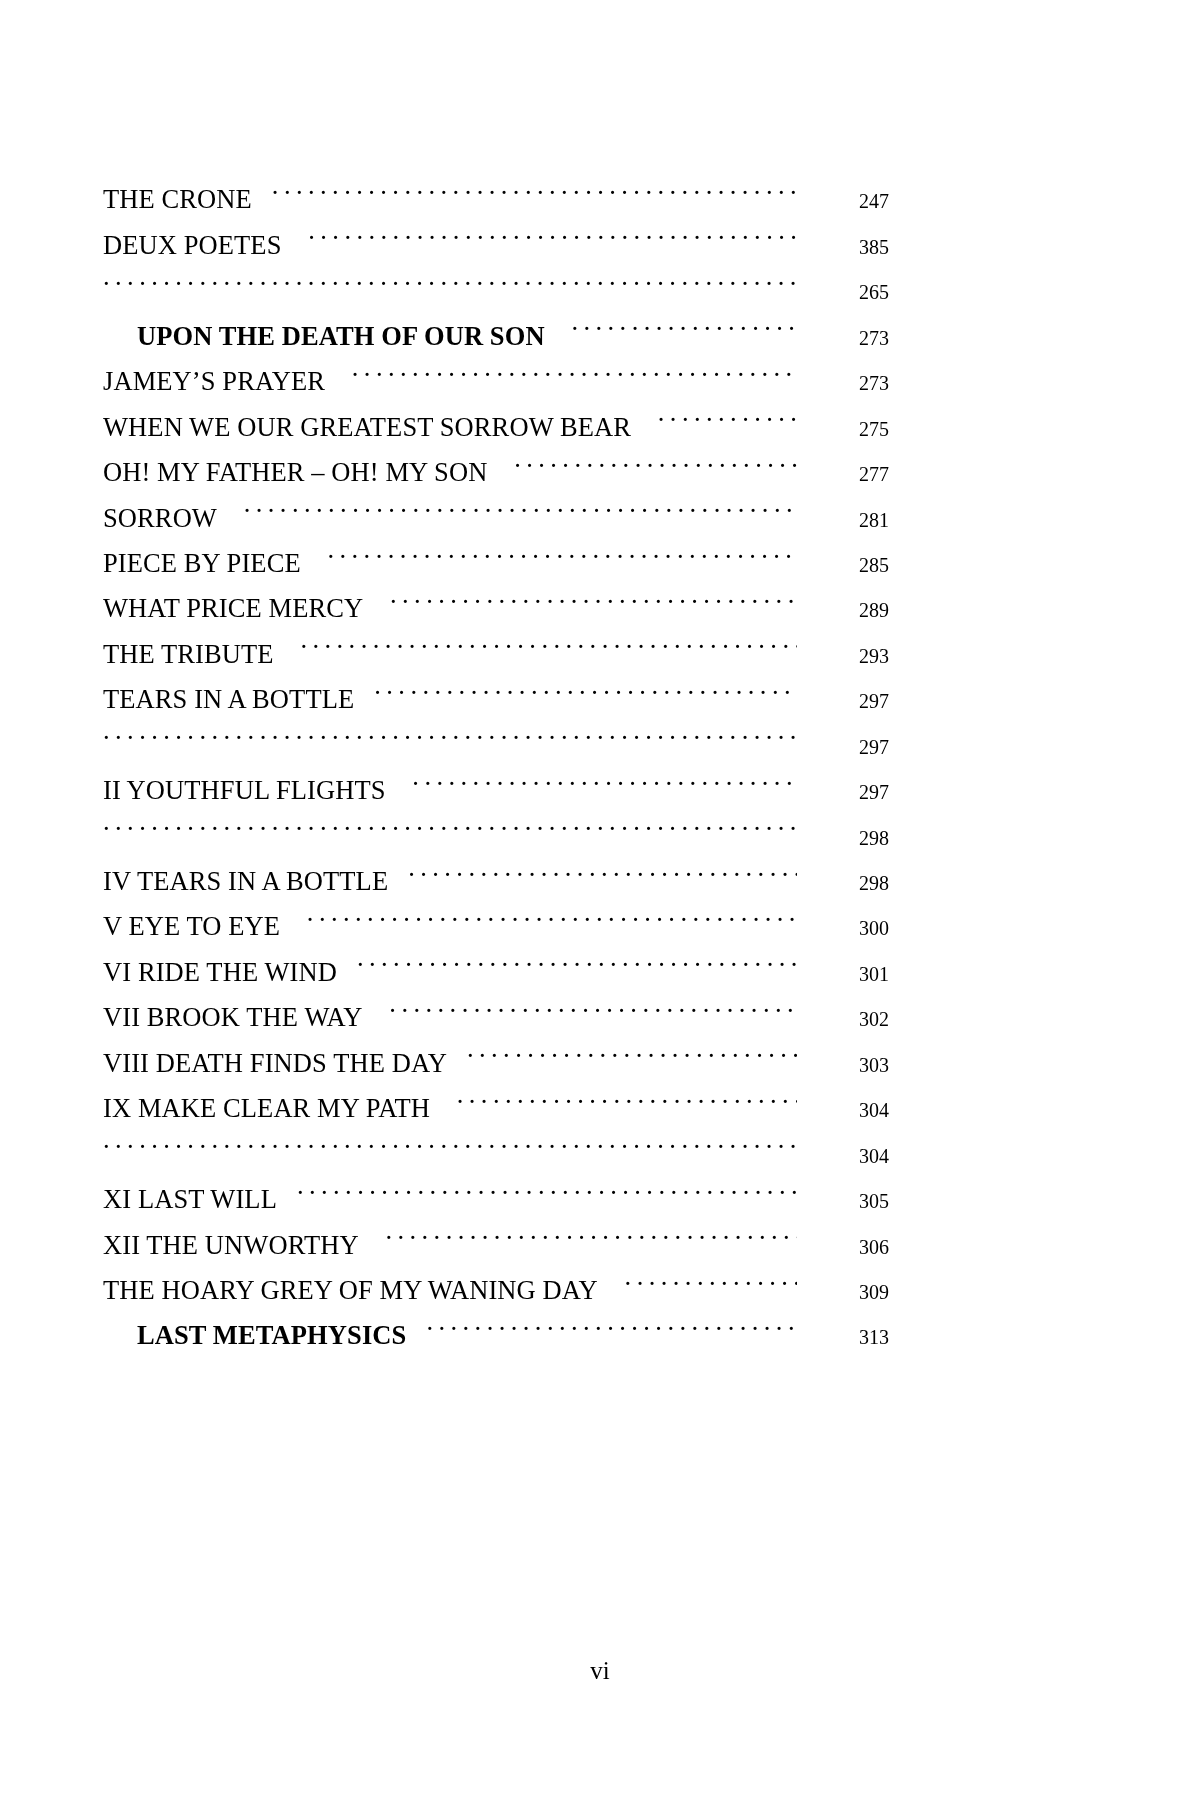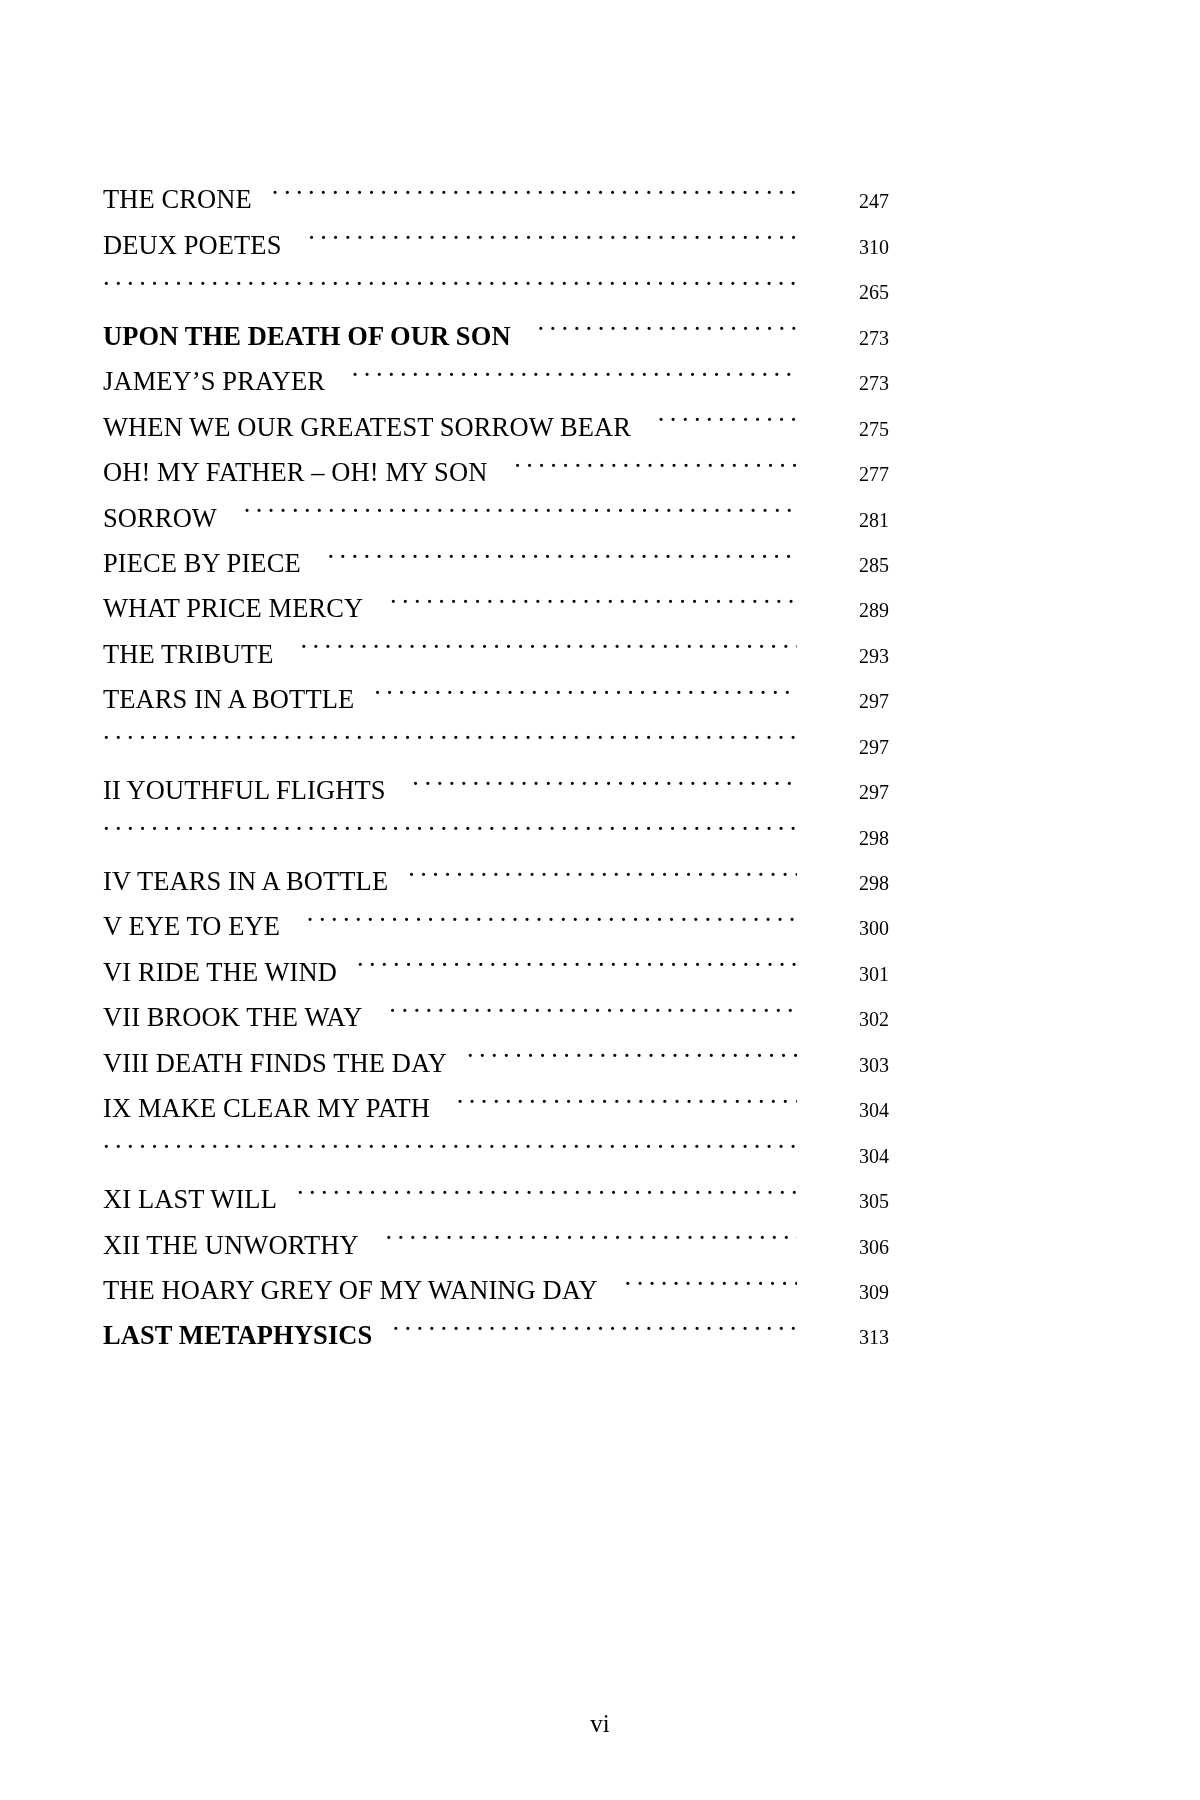"310" span.toc-page { text: 310 -> 385 }
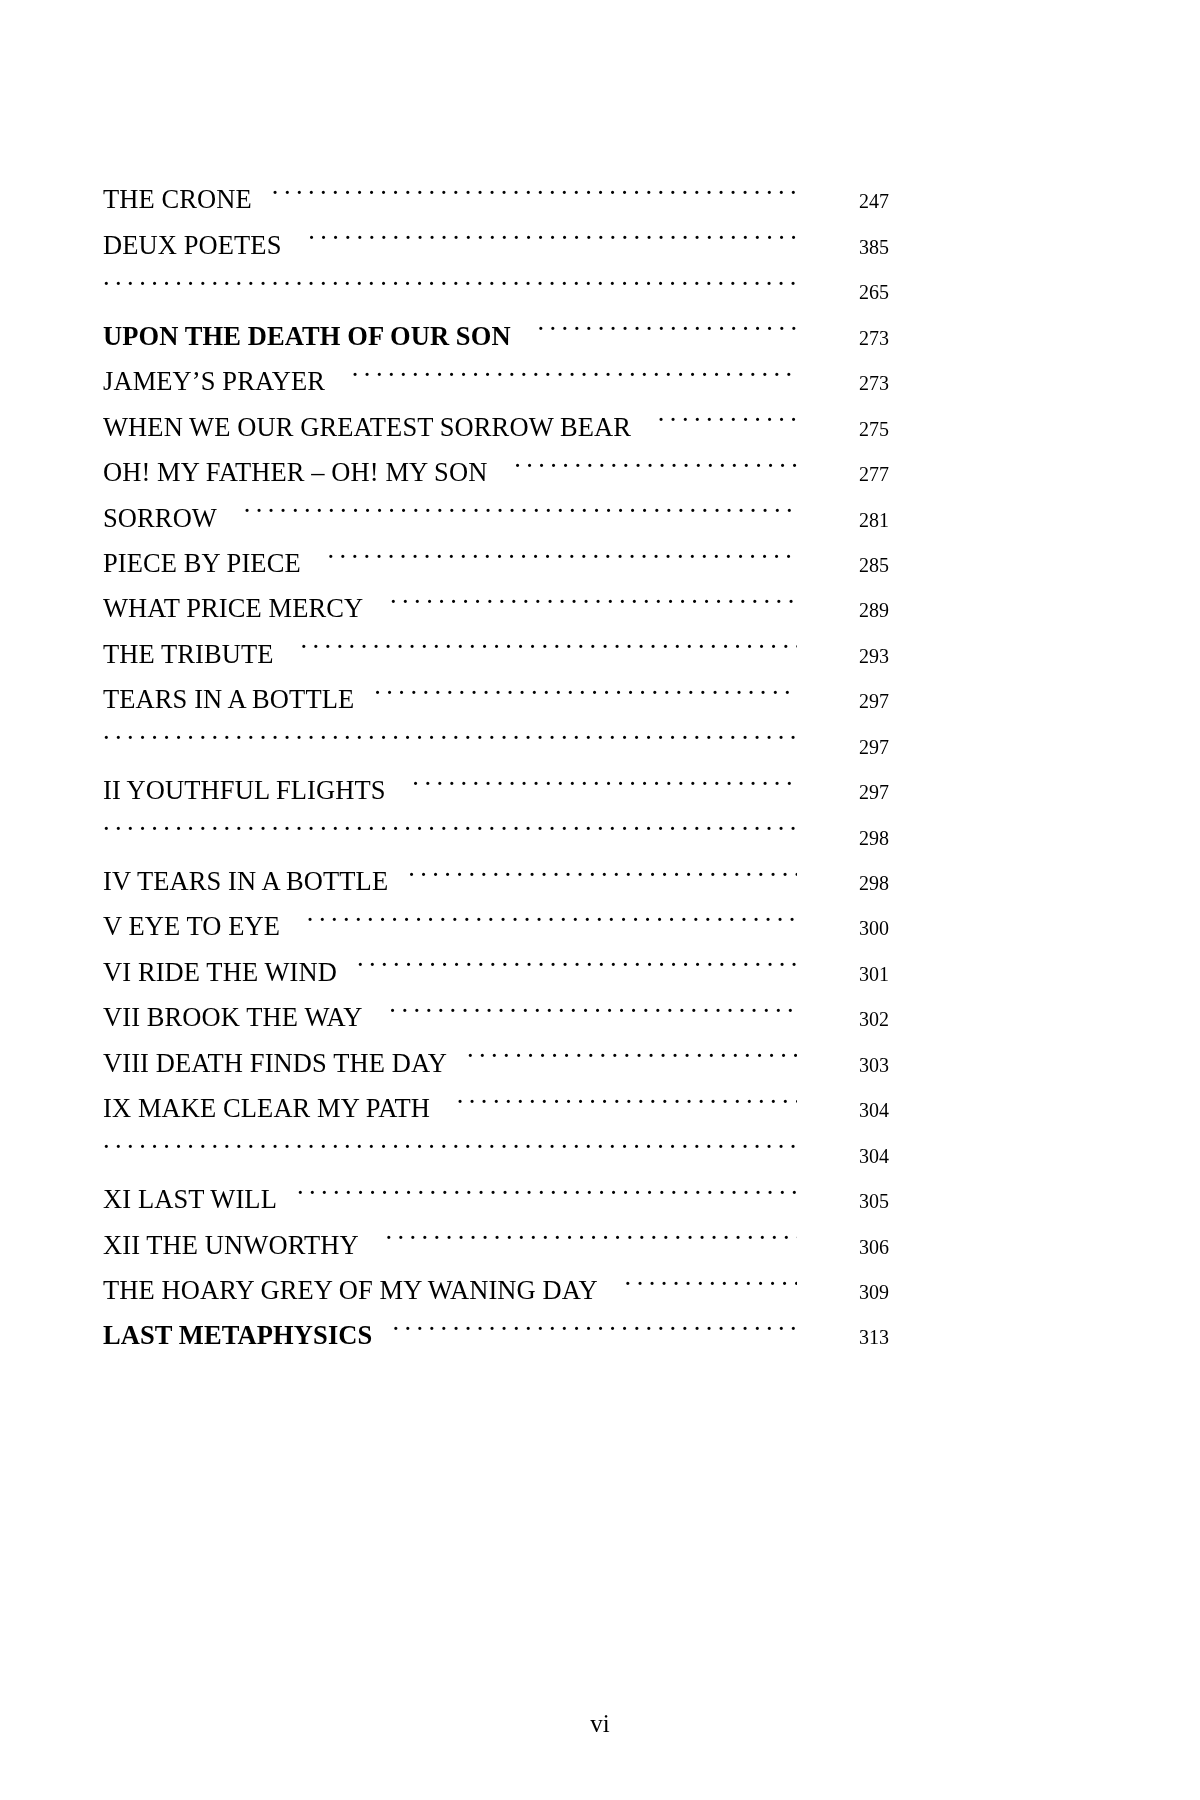"UPON THE DEATH OF OUR" .toc-entry.bold .toc-title { margin-left: none -> 34px }
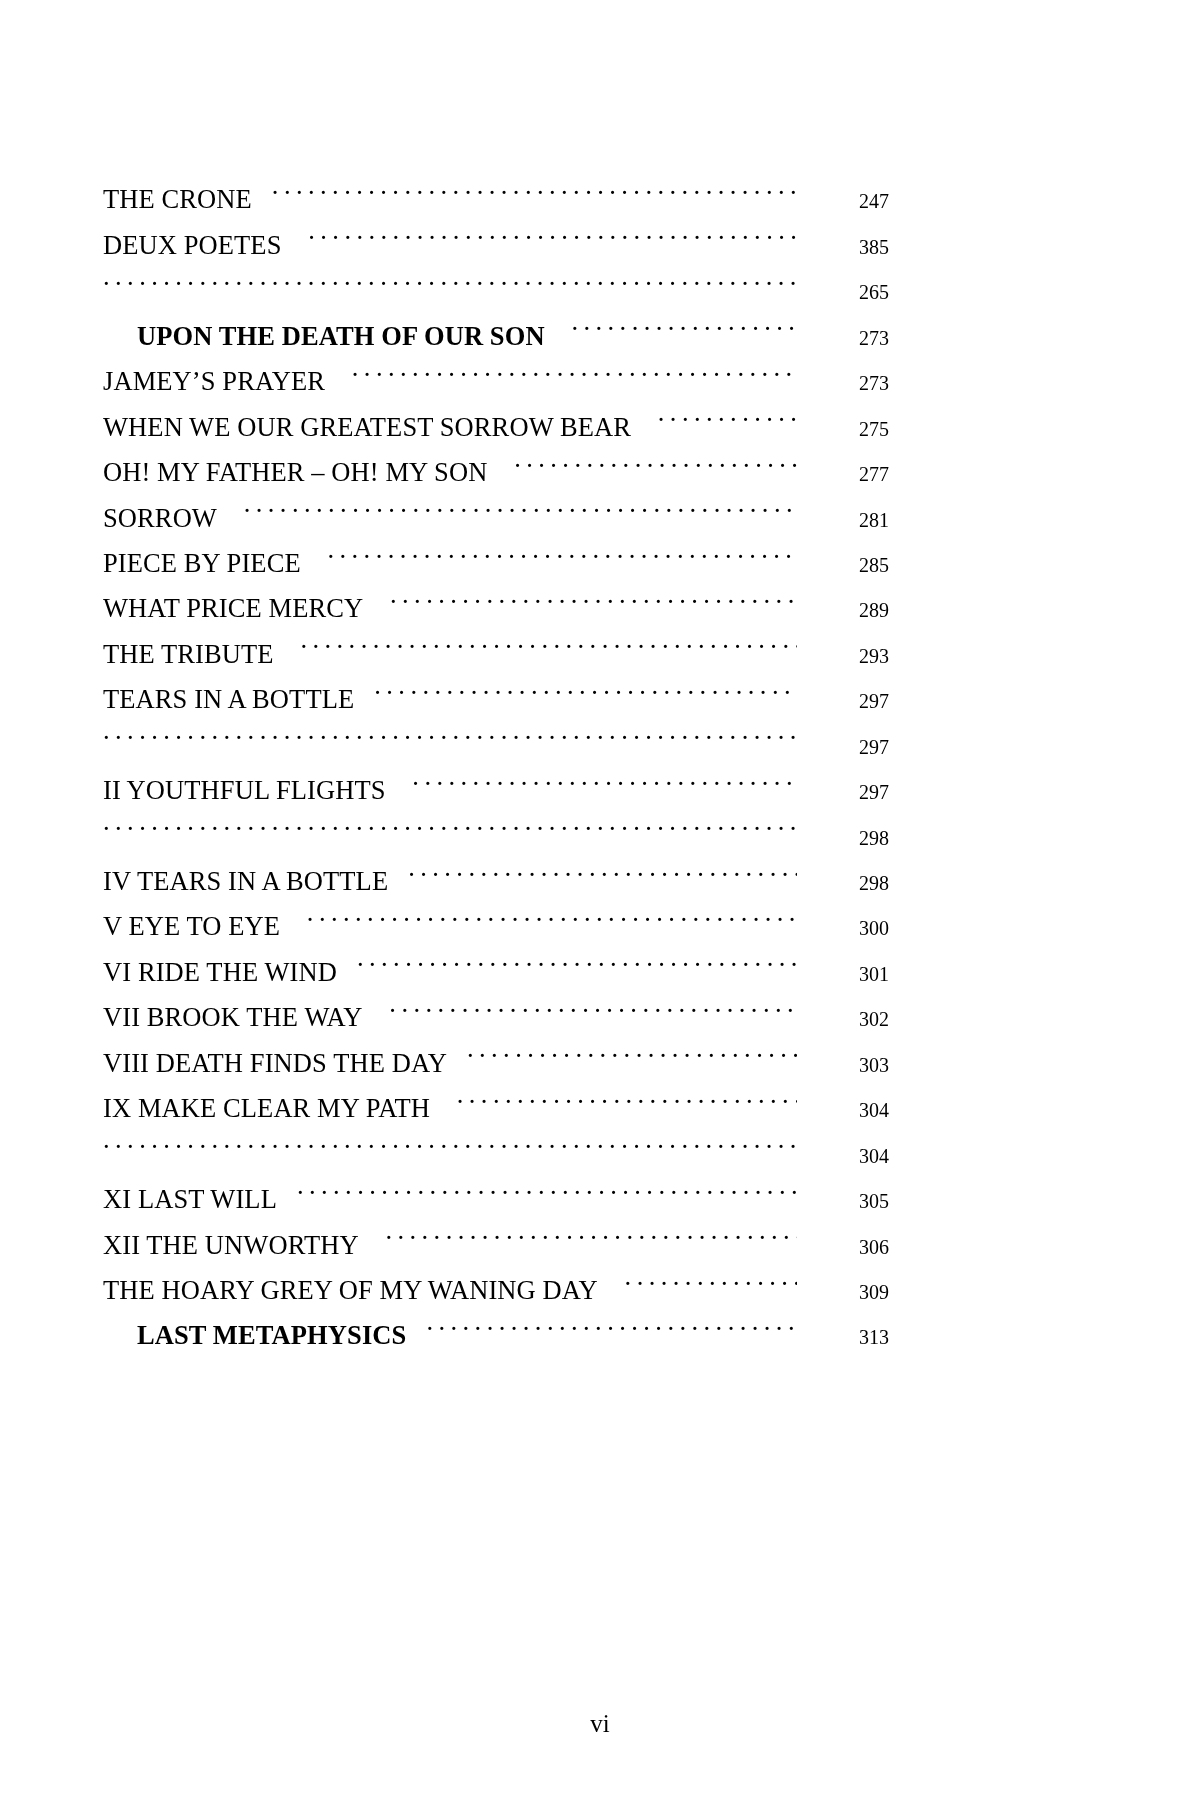"vi" .folio { top: 1708px -> 1655px }
